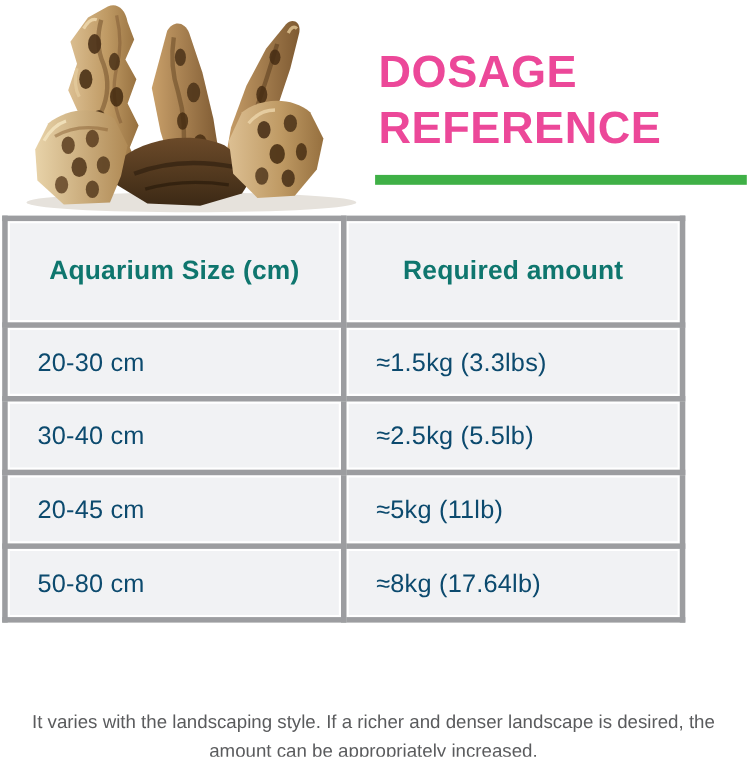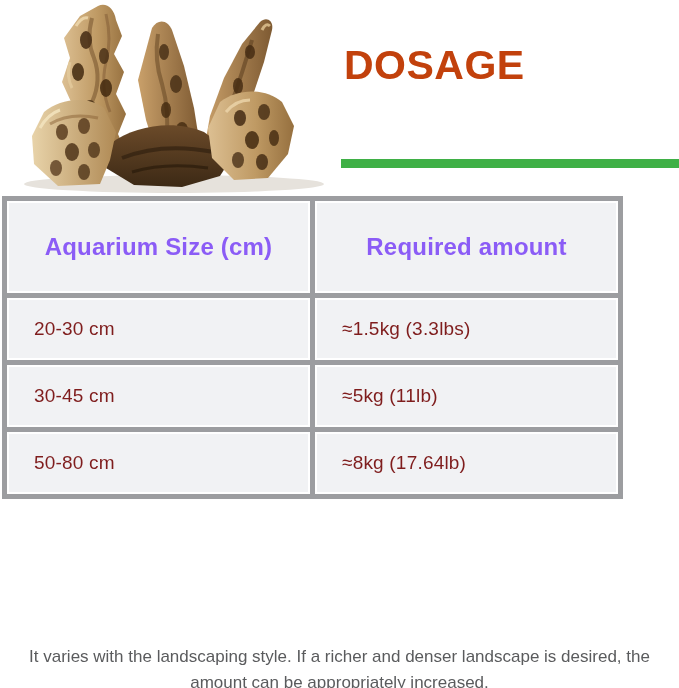"DOSAGE" .title-line { color: #c2410c -> #ec4899 }
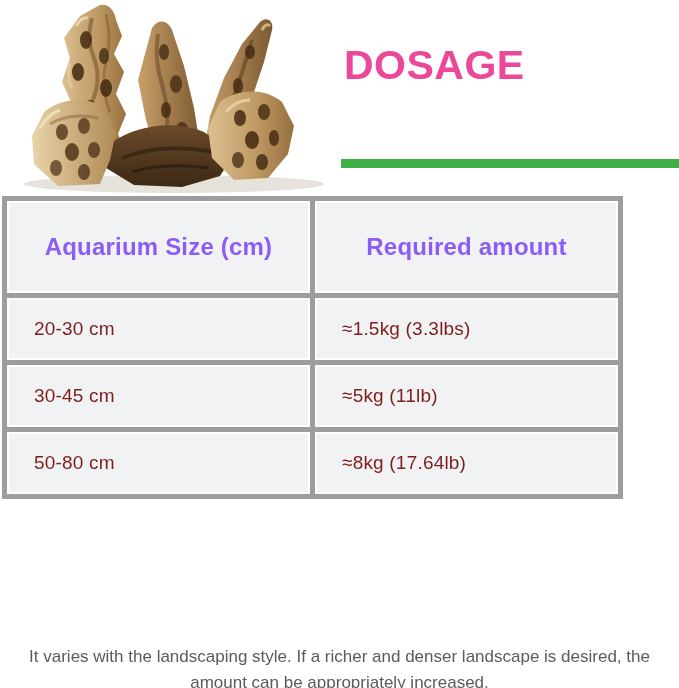"REFERENCE" div.title-line { html: none -> <div>REFERENCE</div> }
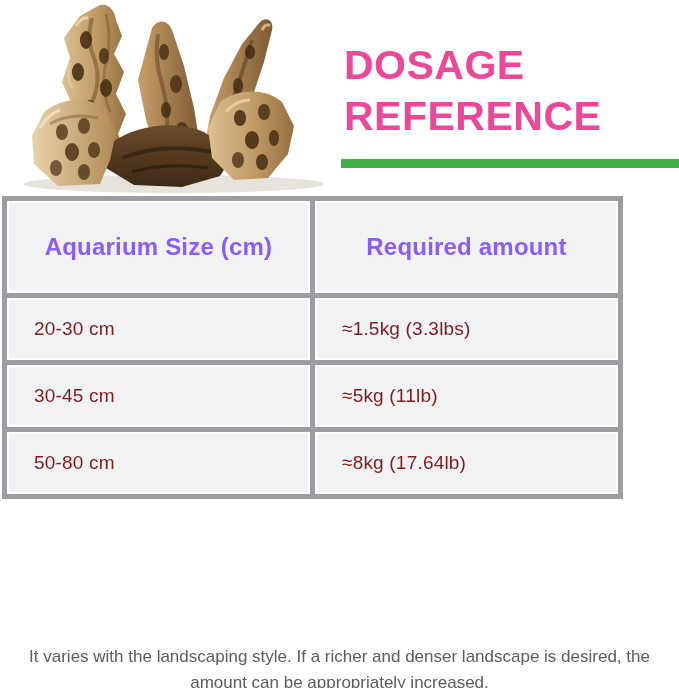"Aquarium Size (cm)" .dosage-table th { color: #8b5cf6 -> #0f766e }
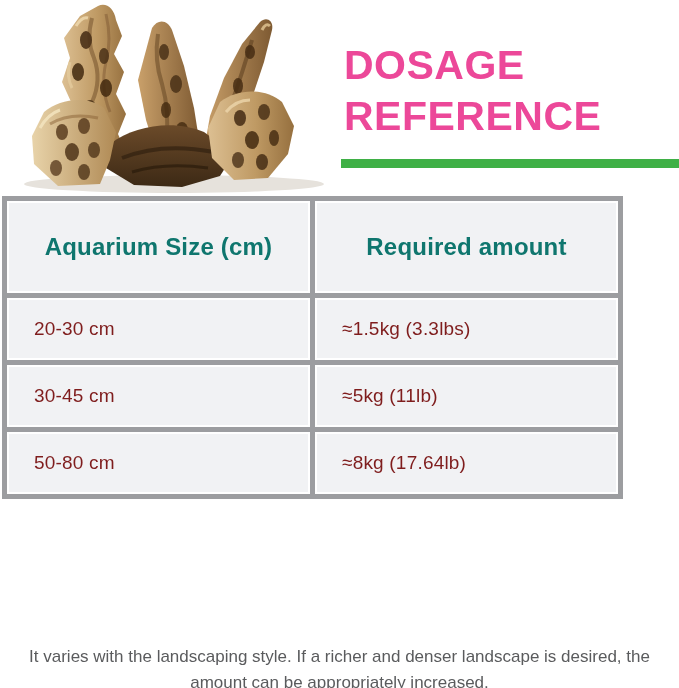"20-30 cm" .dosage-table td { color: #7f1d1d -> #0c4a6e; font-size: 19px -> 23px }
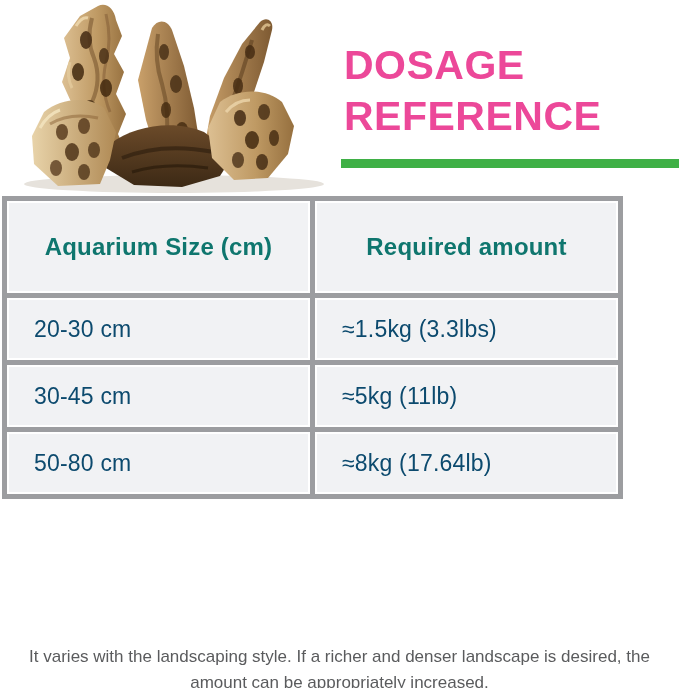"30-40 cm" tr { html: none -> <tr> <td>30-40 cm</td> <td>≈2.5kg (5.5lb)</td> </tr> }
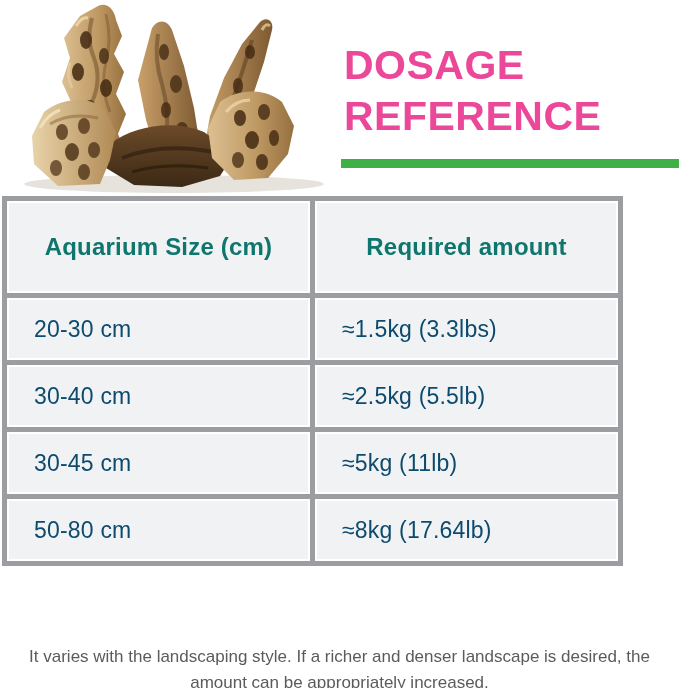"30-45 cm" td { text: 30-45 -> 20-45 }
